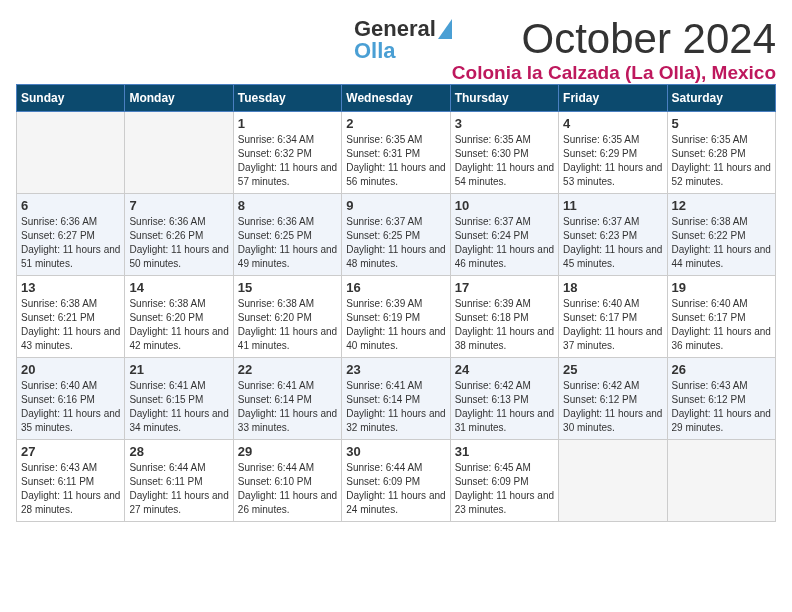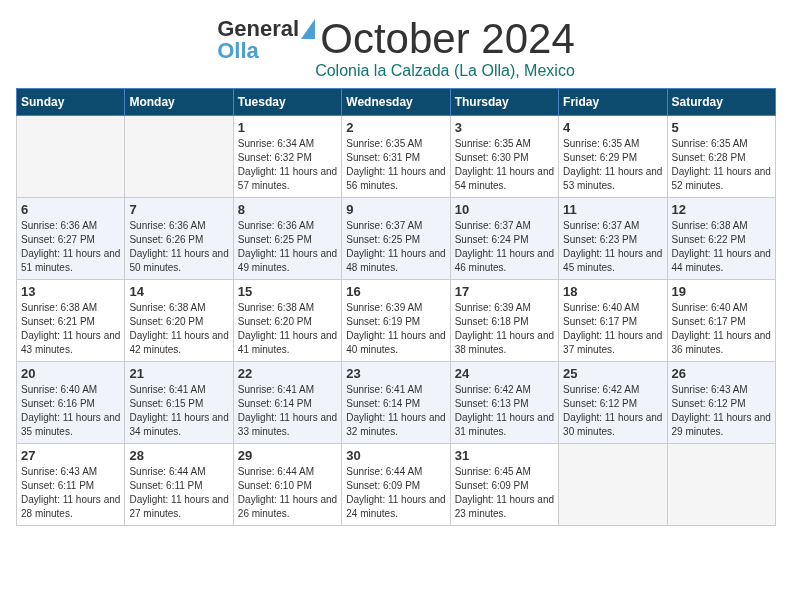"General" .header { justify-content: center -> flex-end; margin-bottom: 8px -> 0 }
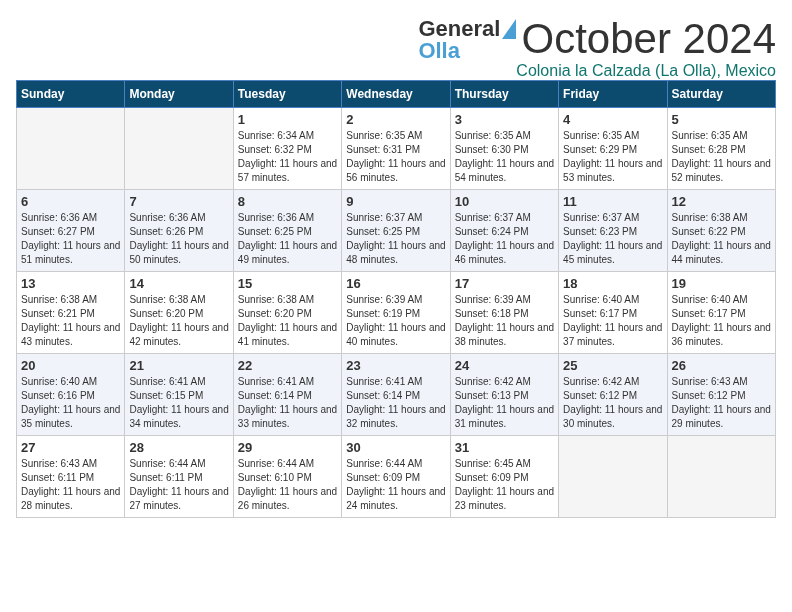"Colonia la Calzada (La Olla)," .location { color: #0f766e -> #be185d; font-size: 16px -> 19px; font-weight: none -> bold }
